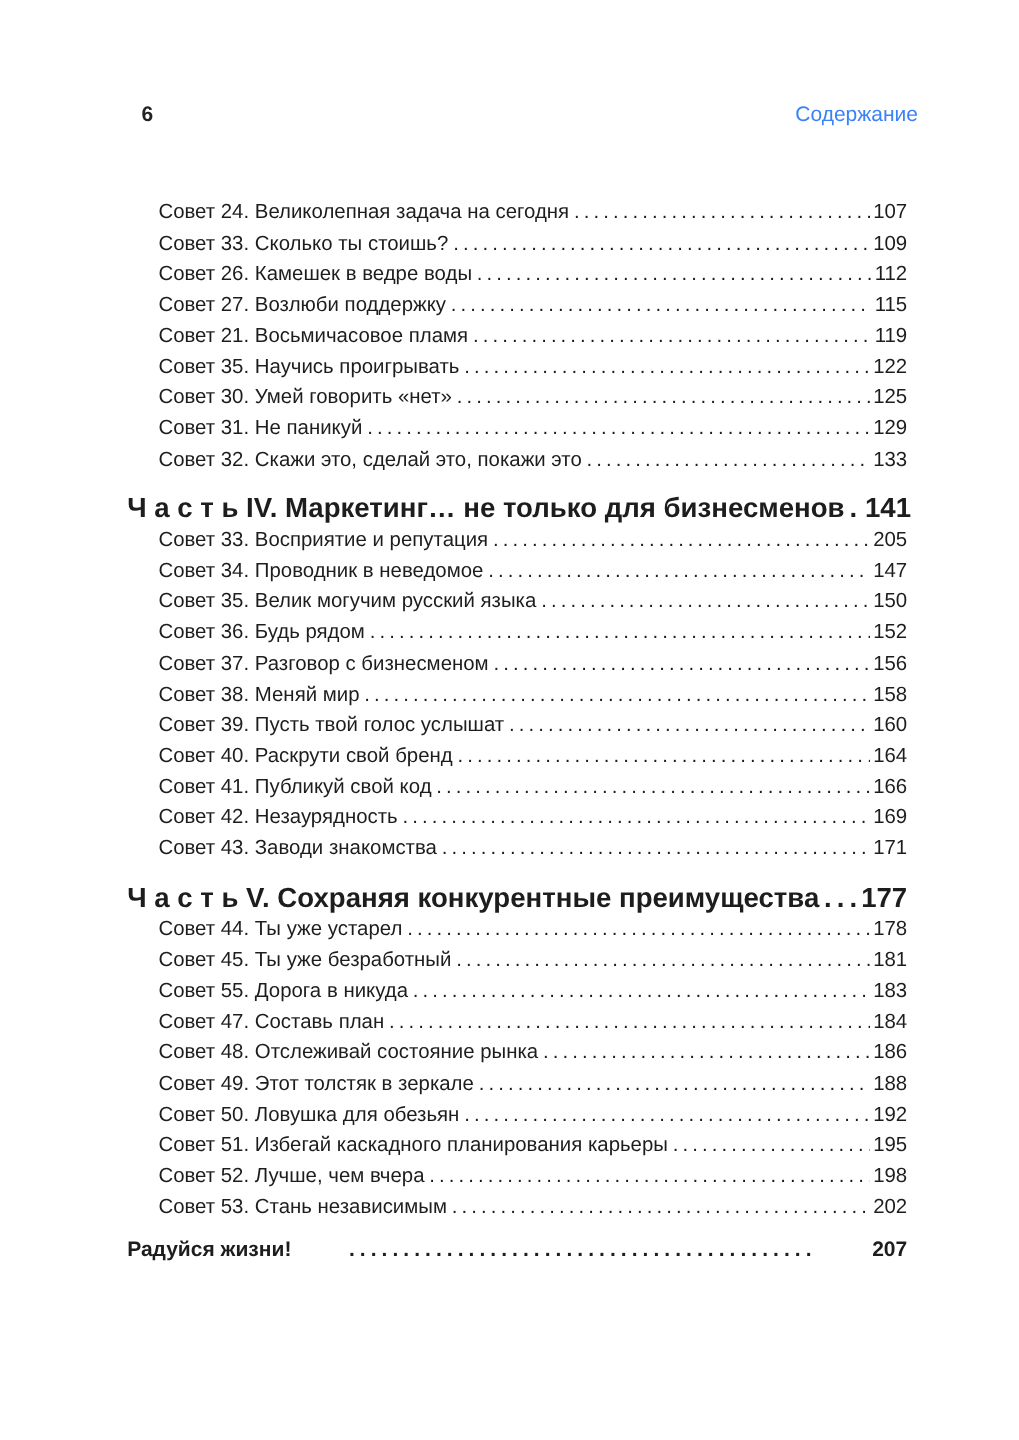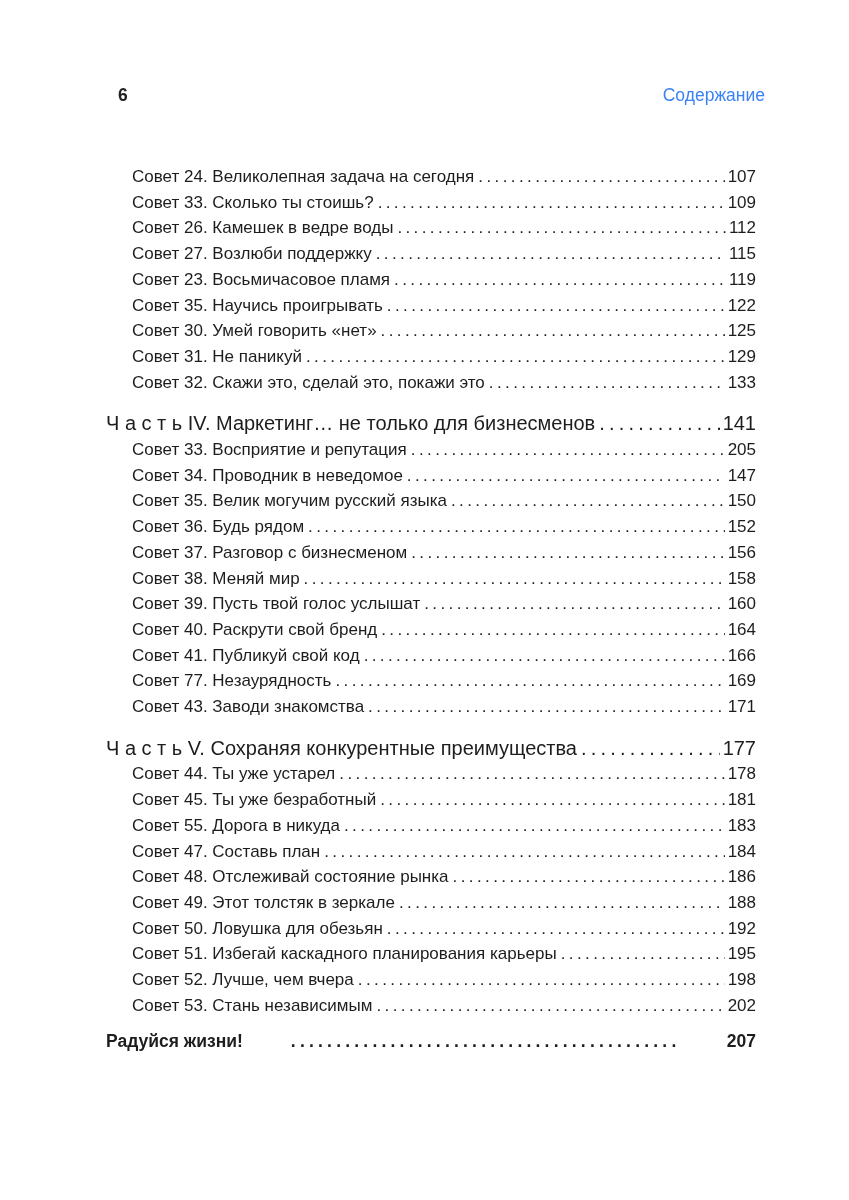"Совет 23. Восьмичасовое пламя" span.toc-label { text: 23 -> 21 }
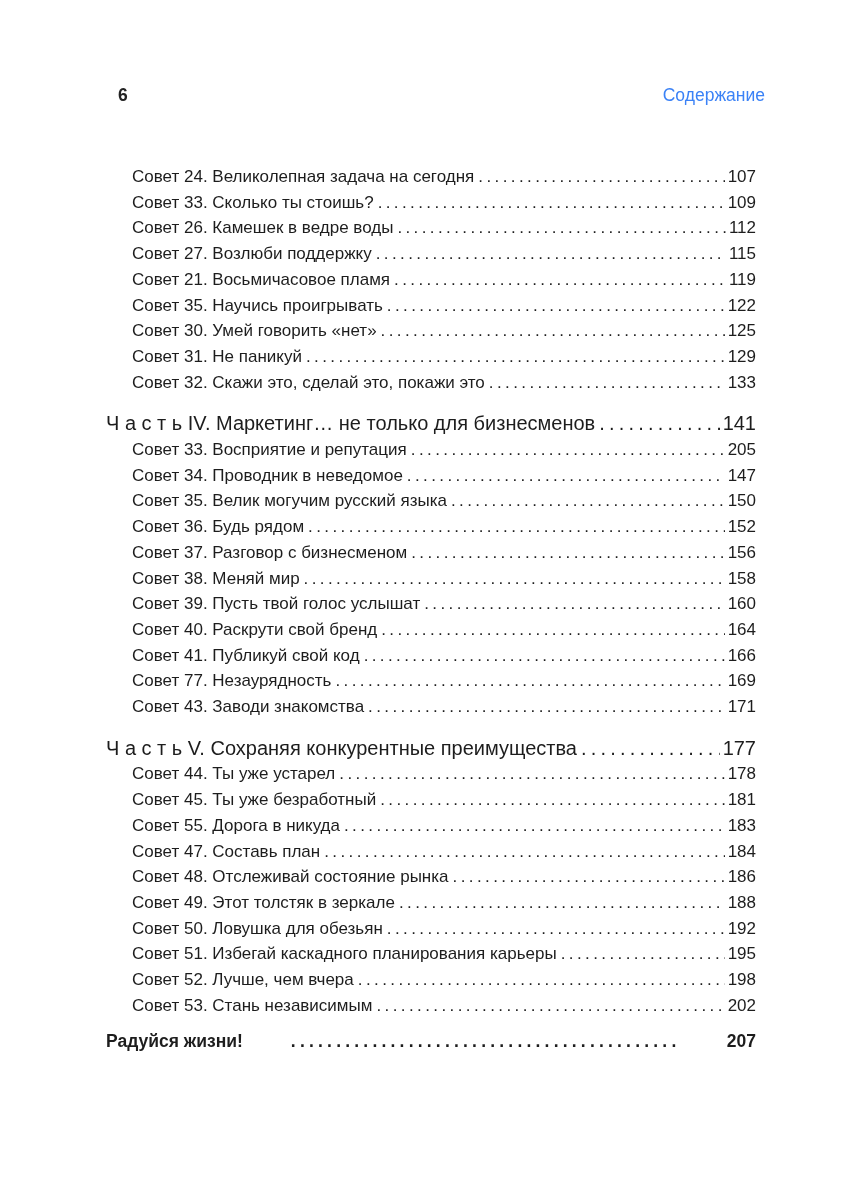"Ч а с т ь" .toc-row.row-part { font-size: 20px -> 23px; font-weight: 400 -> 700 }
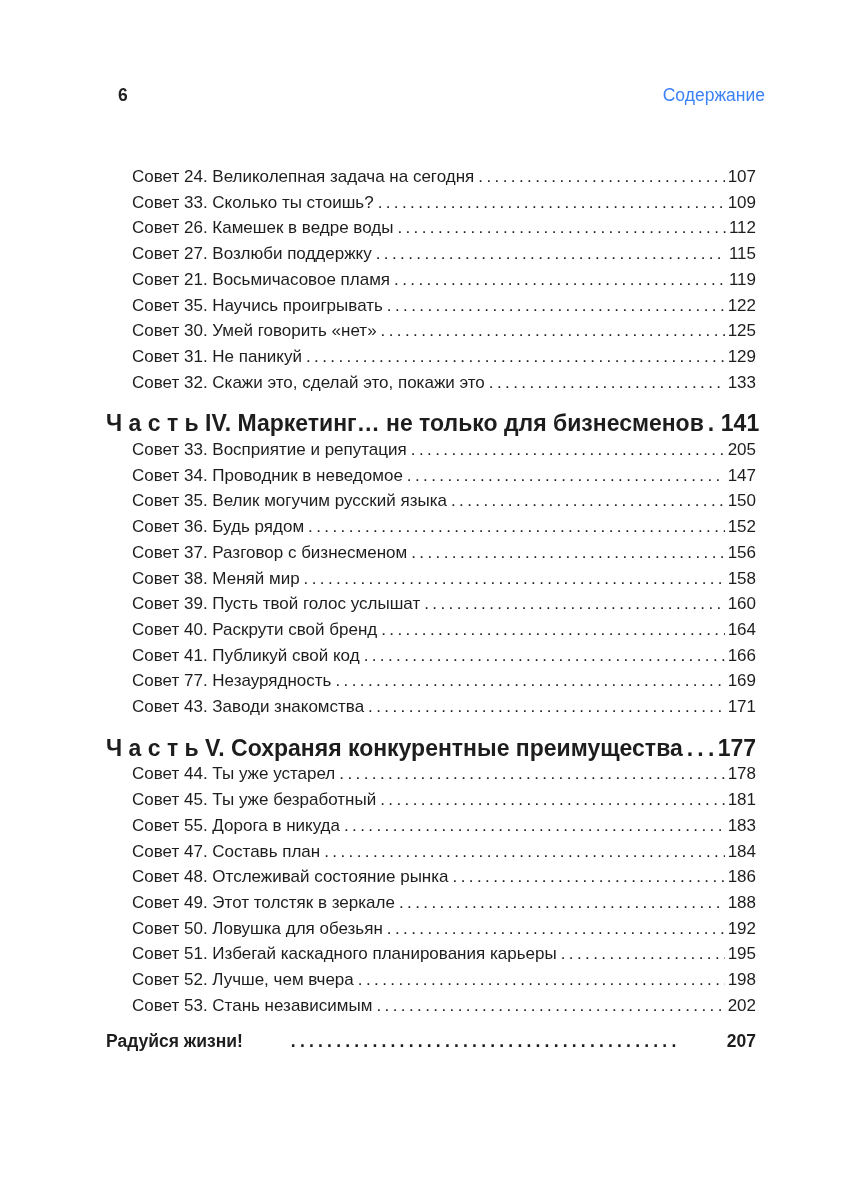"Совет 77. Незаурядность" span.toc-label { text: 77 -> 42 }
